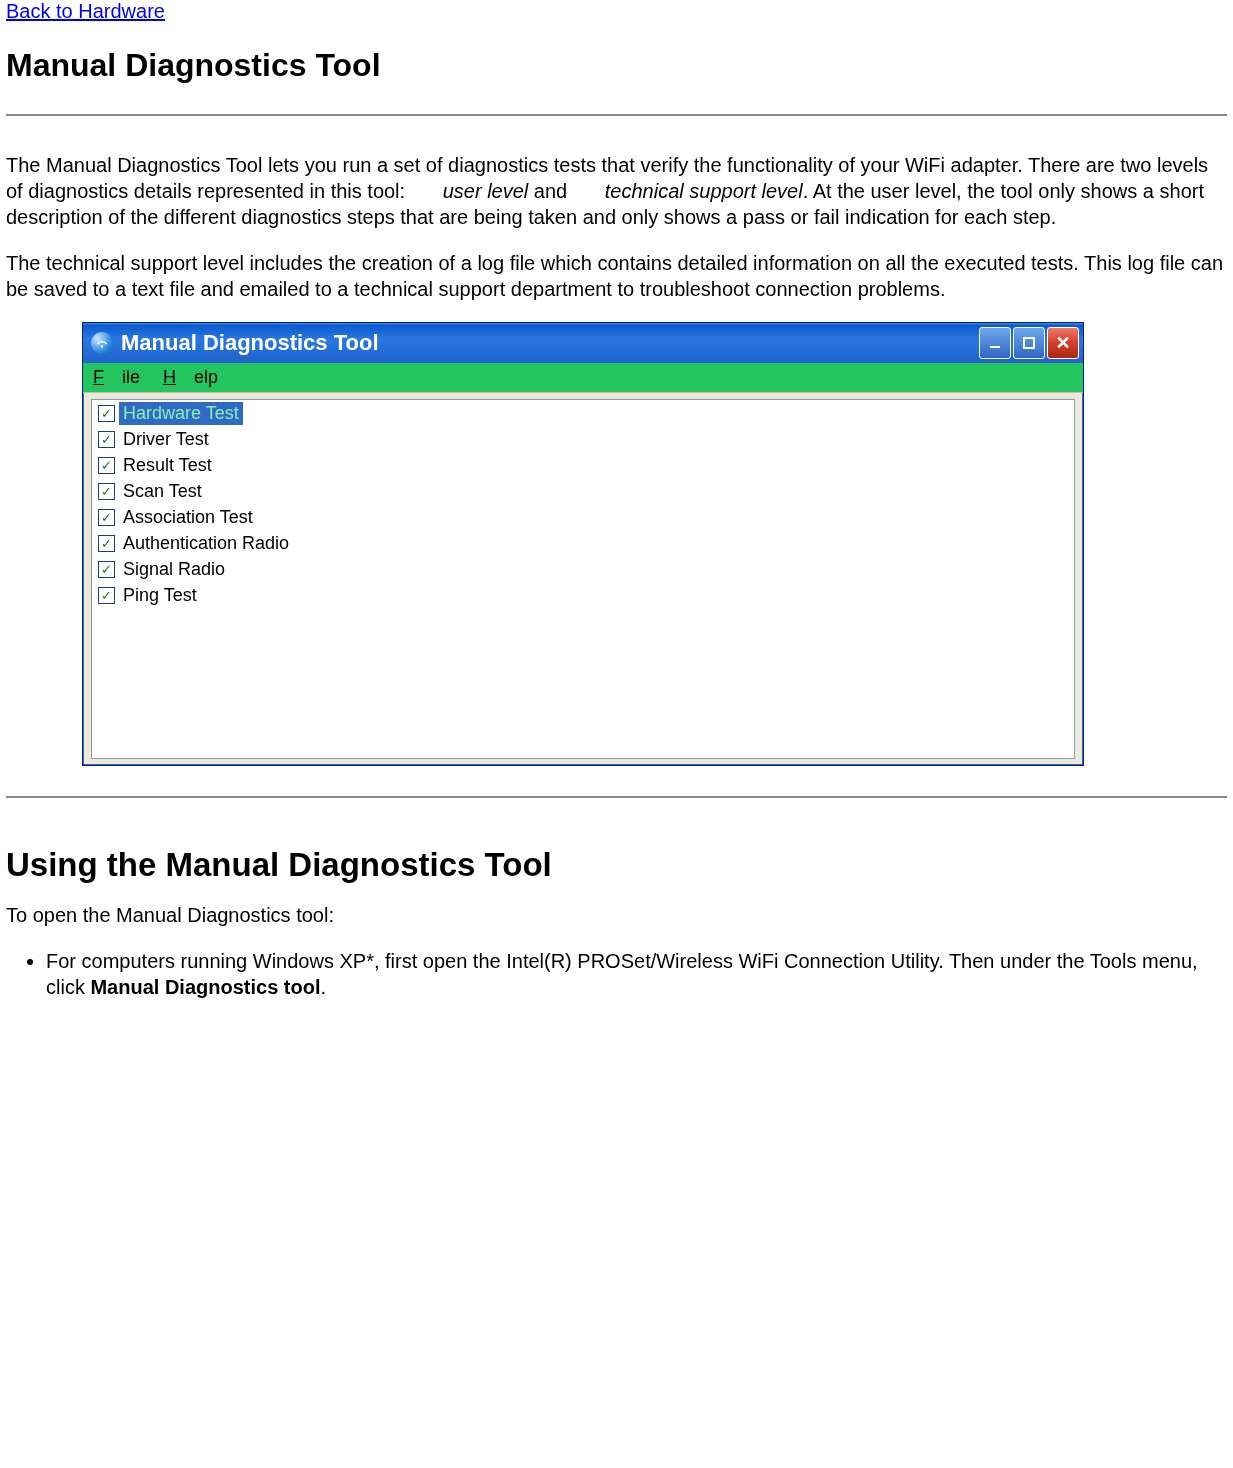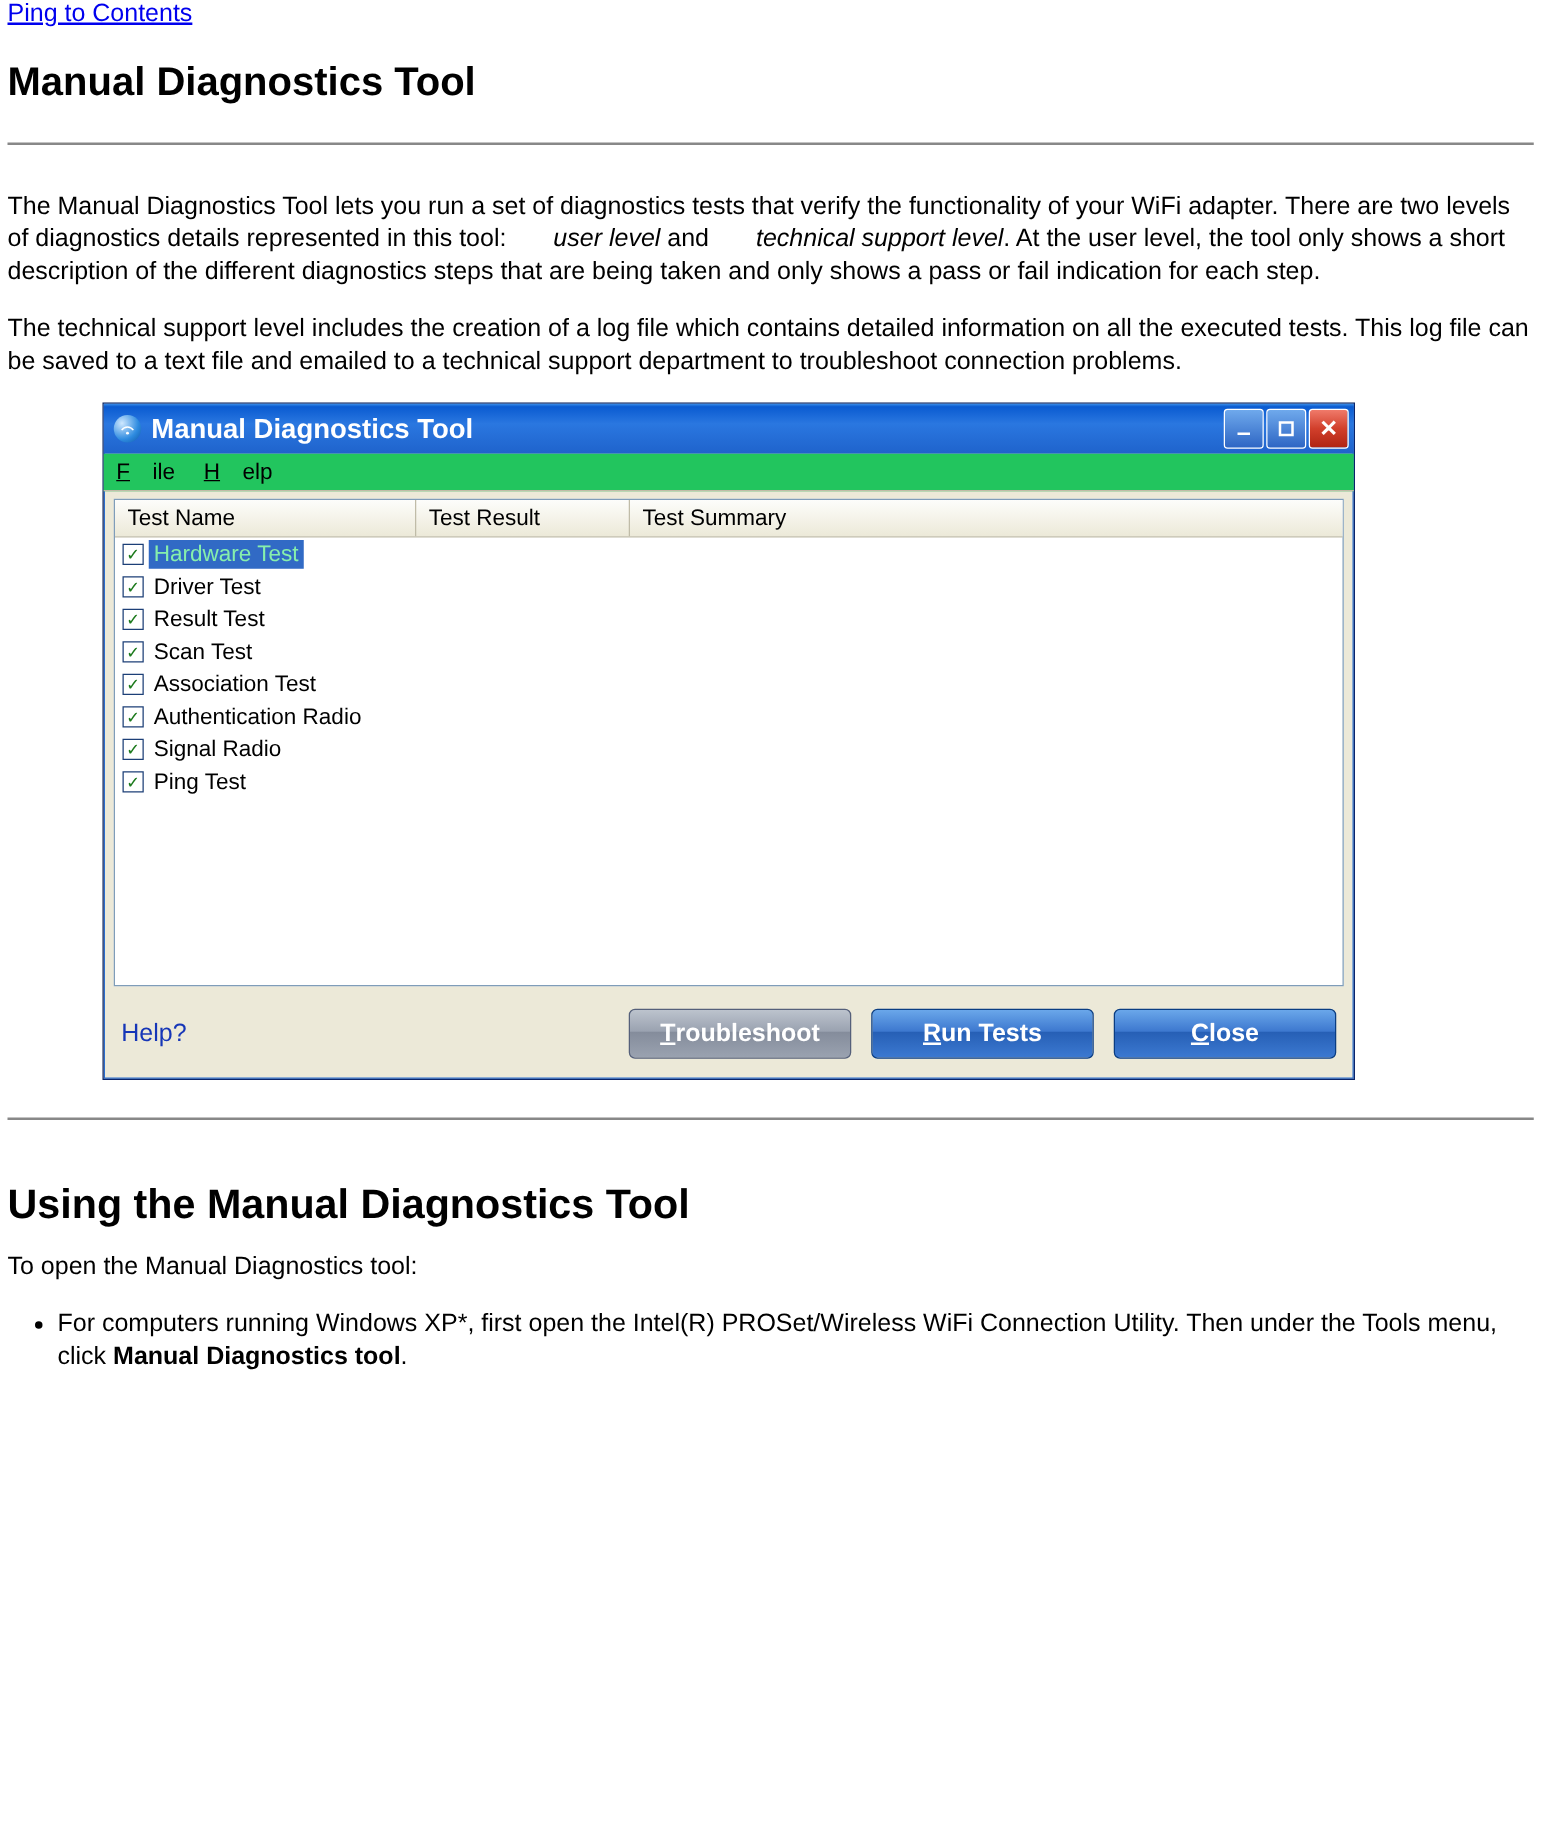"Ping to Contents" a.nav-link { text: Ping to Contents -> Back to Hardware }
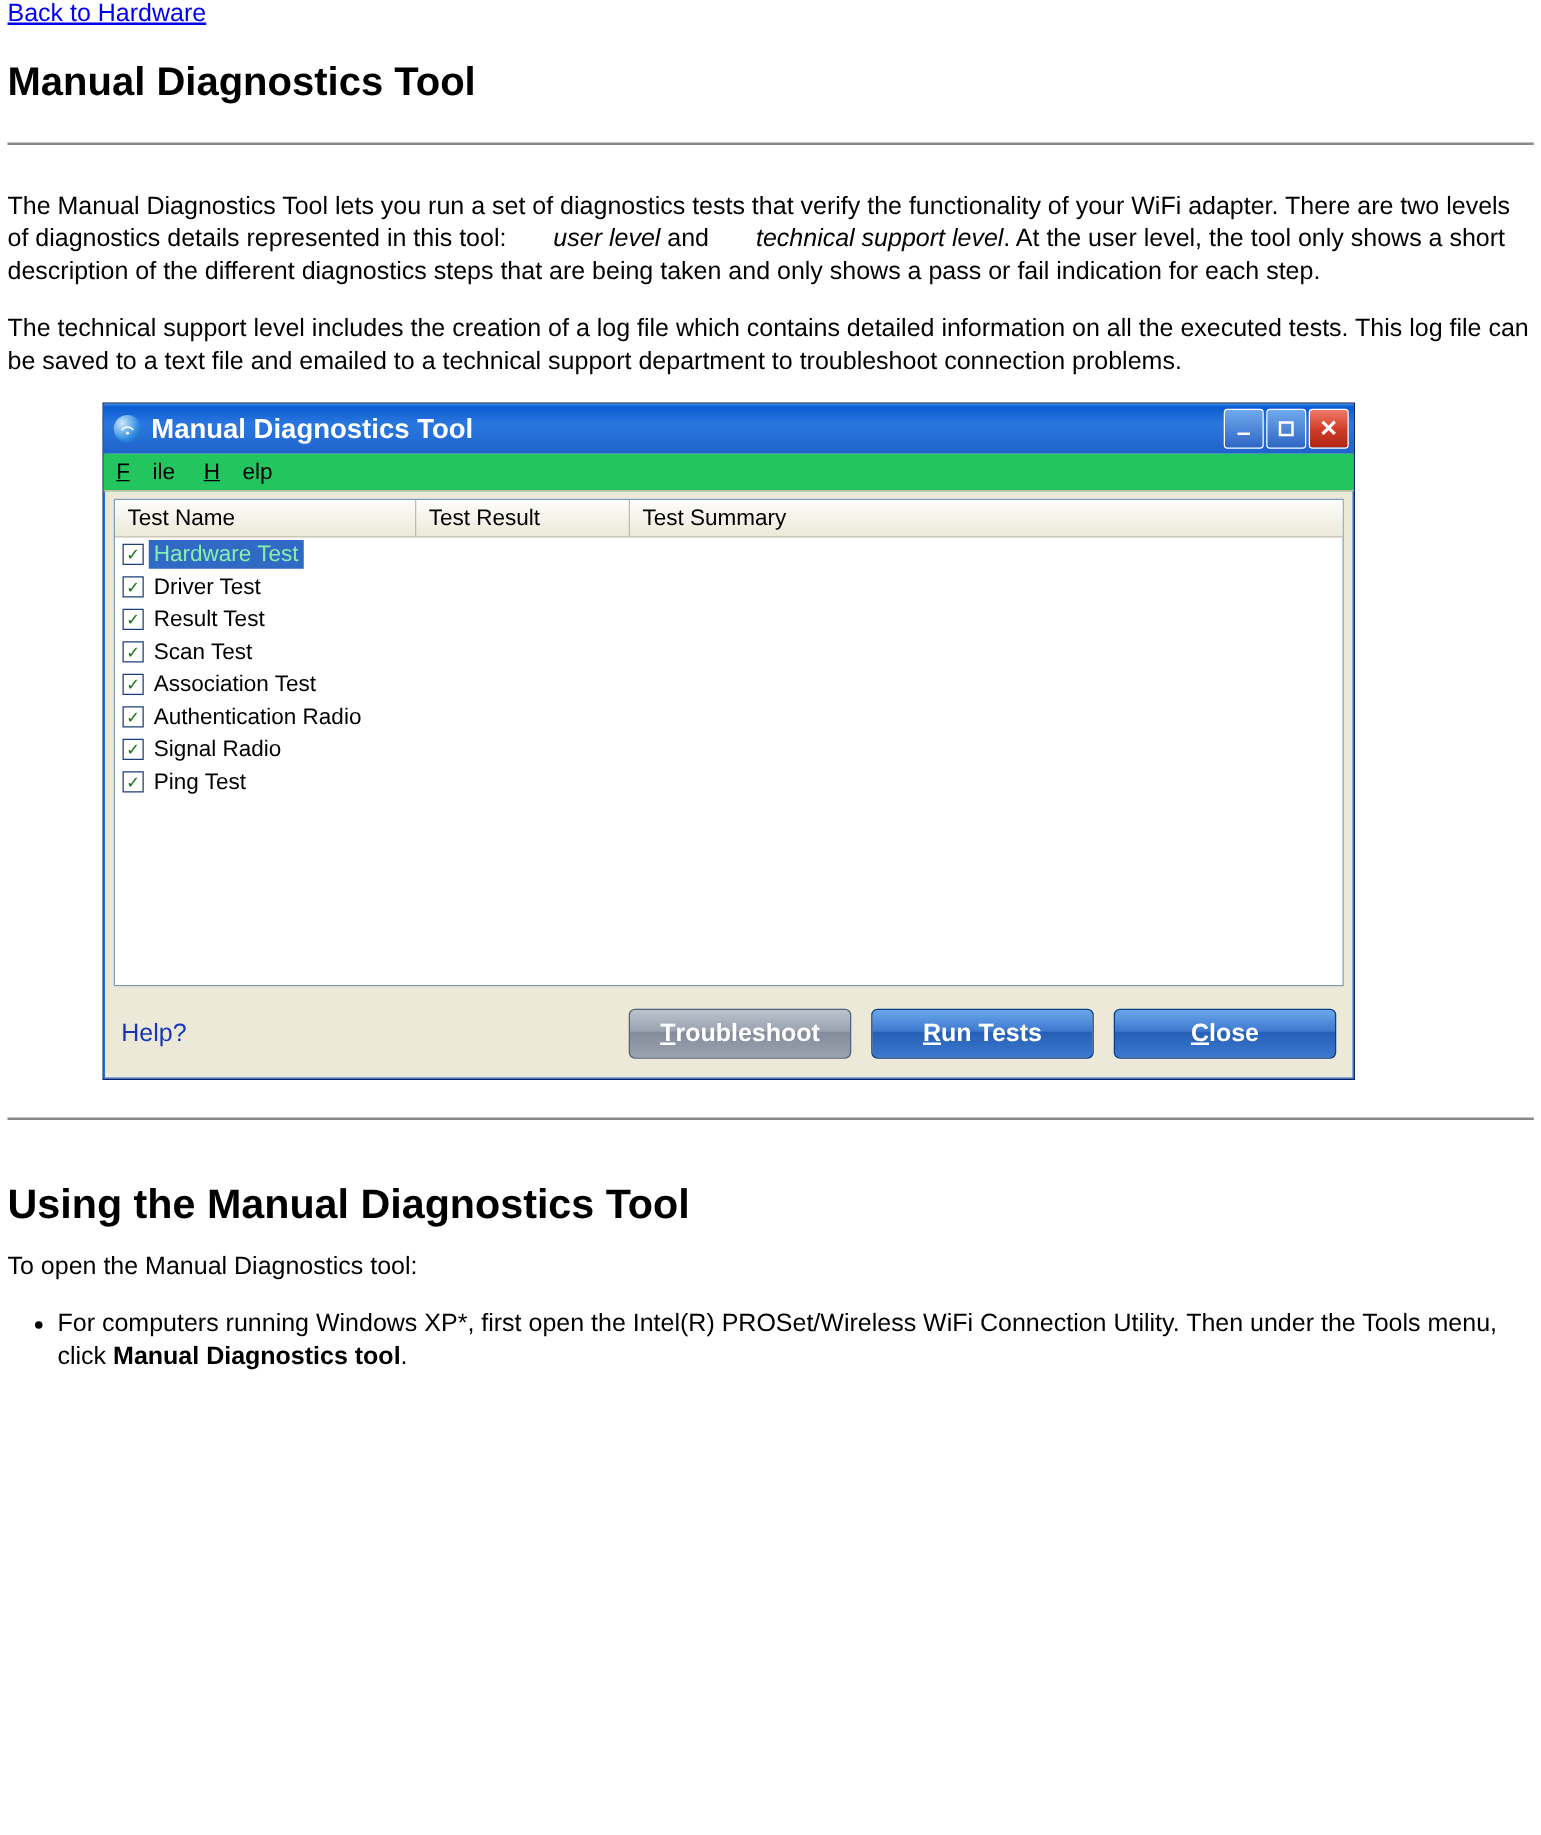"Test Name" div.xp-list-header { html: <div> <div>Test Name</div> <div>Test Result</div> <div>Test Summary</div> </div> -> none }
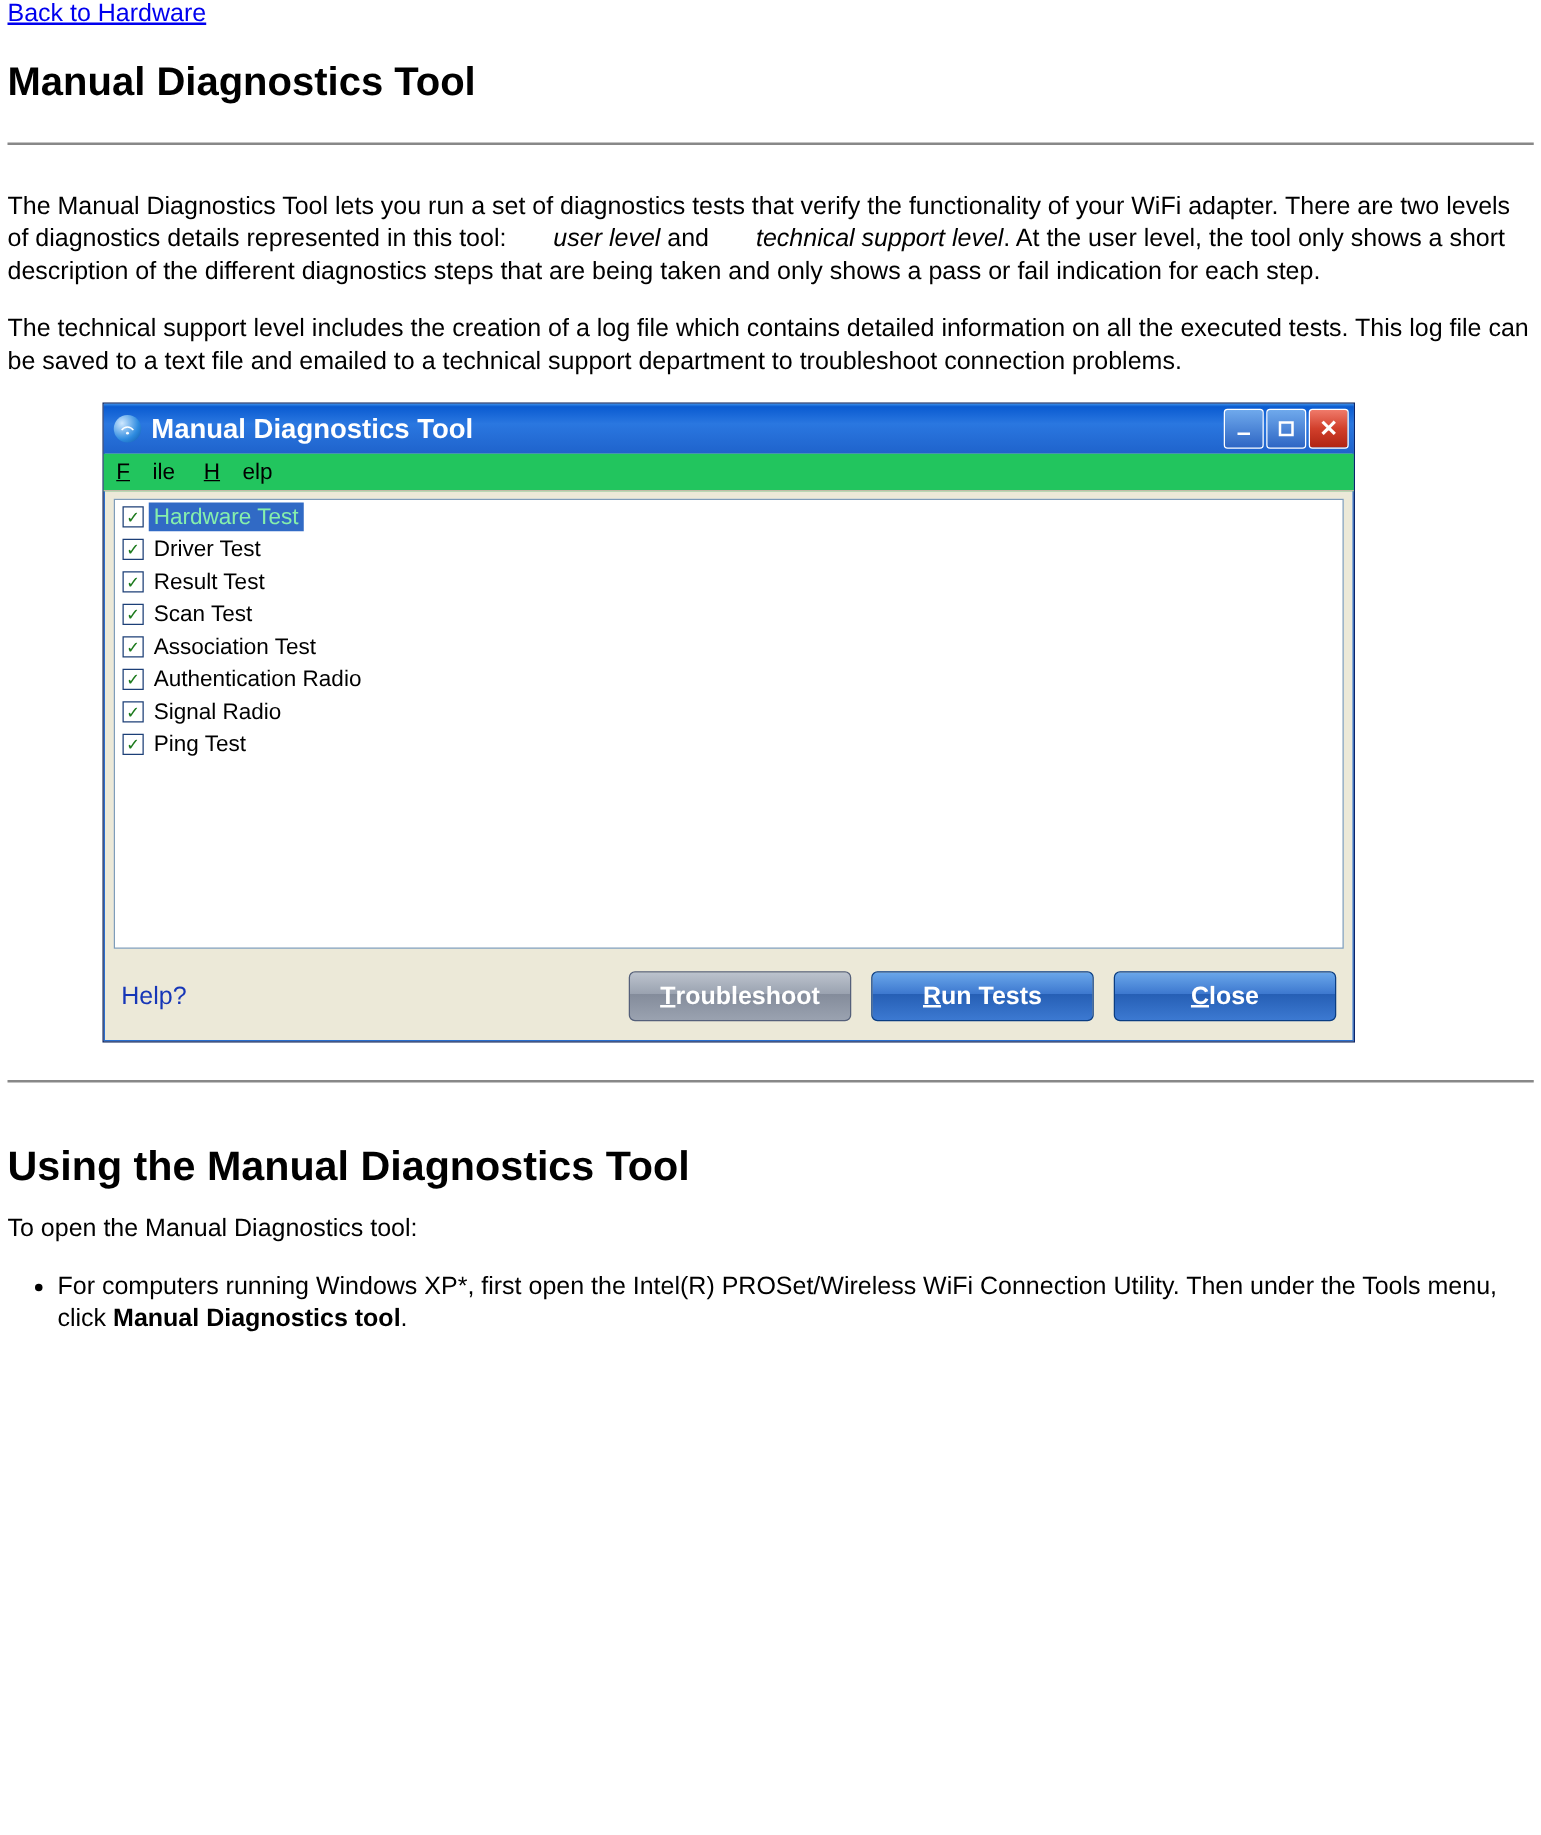"Help?" div.xp-footer { html: <div> <span>Help?</span> <div> <div> <span>T</span> <span>roubleshoot</span> </div> <div> <span>R</span> <span>un Tests</span> </div> <div> <span>C</span> <span>lose</span> </div> </div> </div> -> none }
